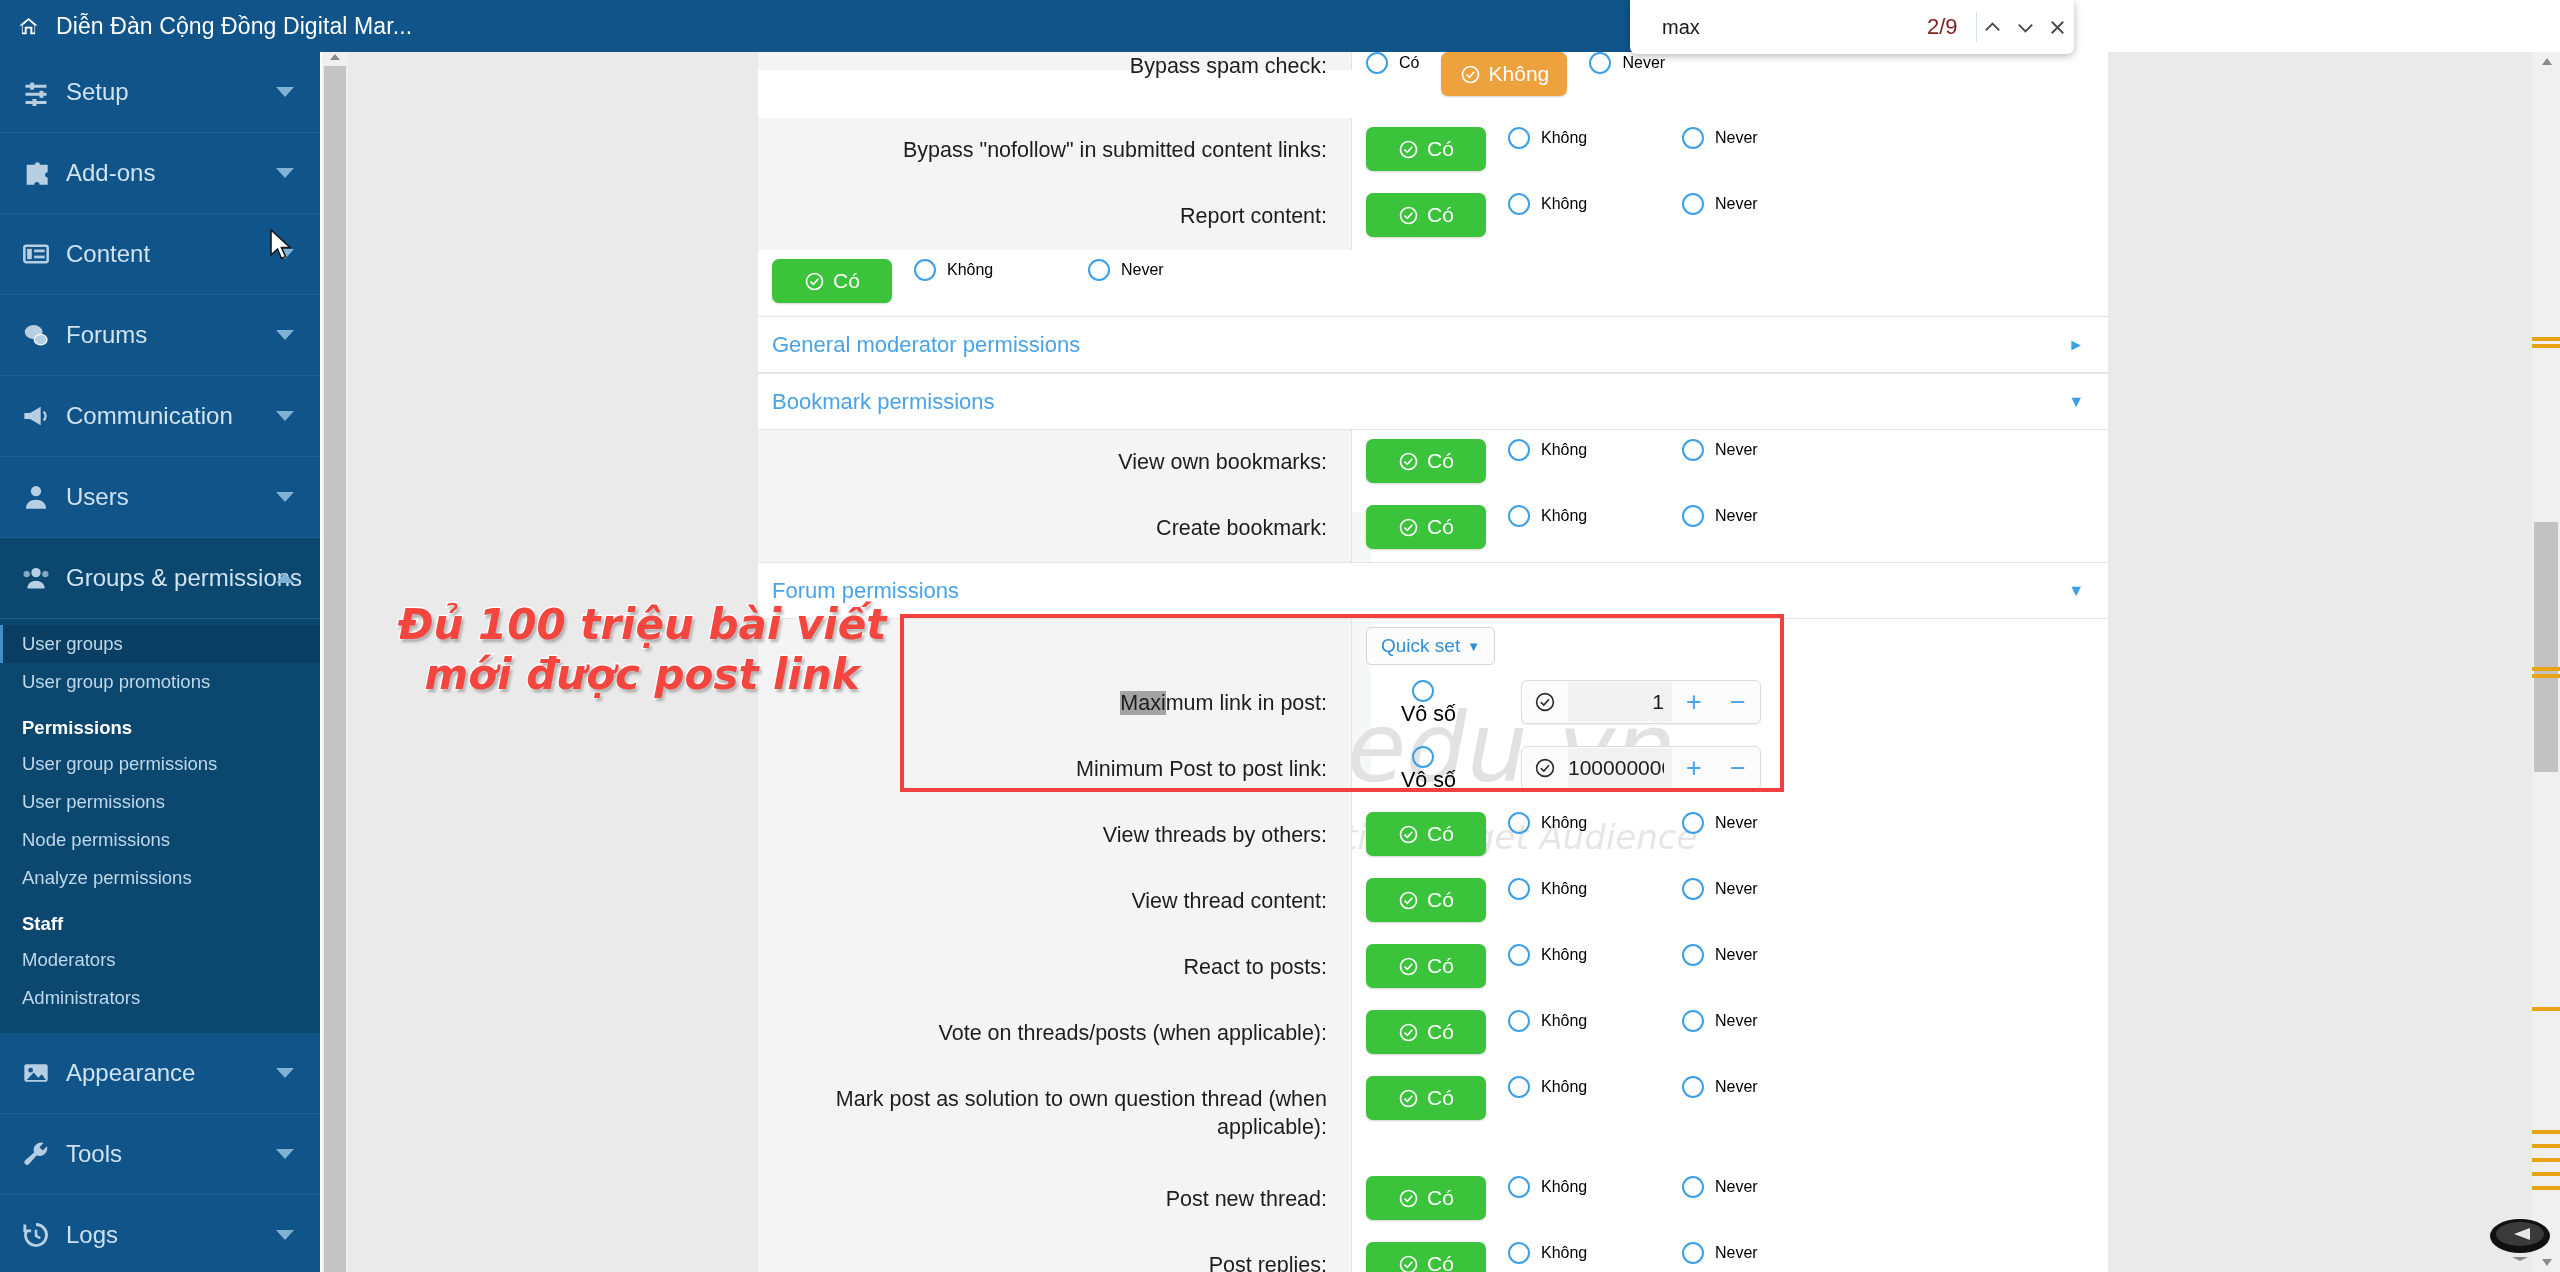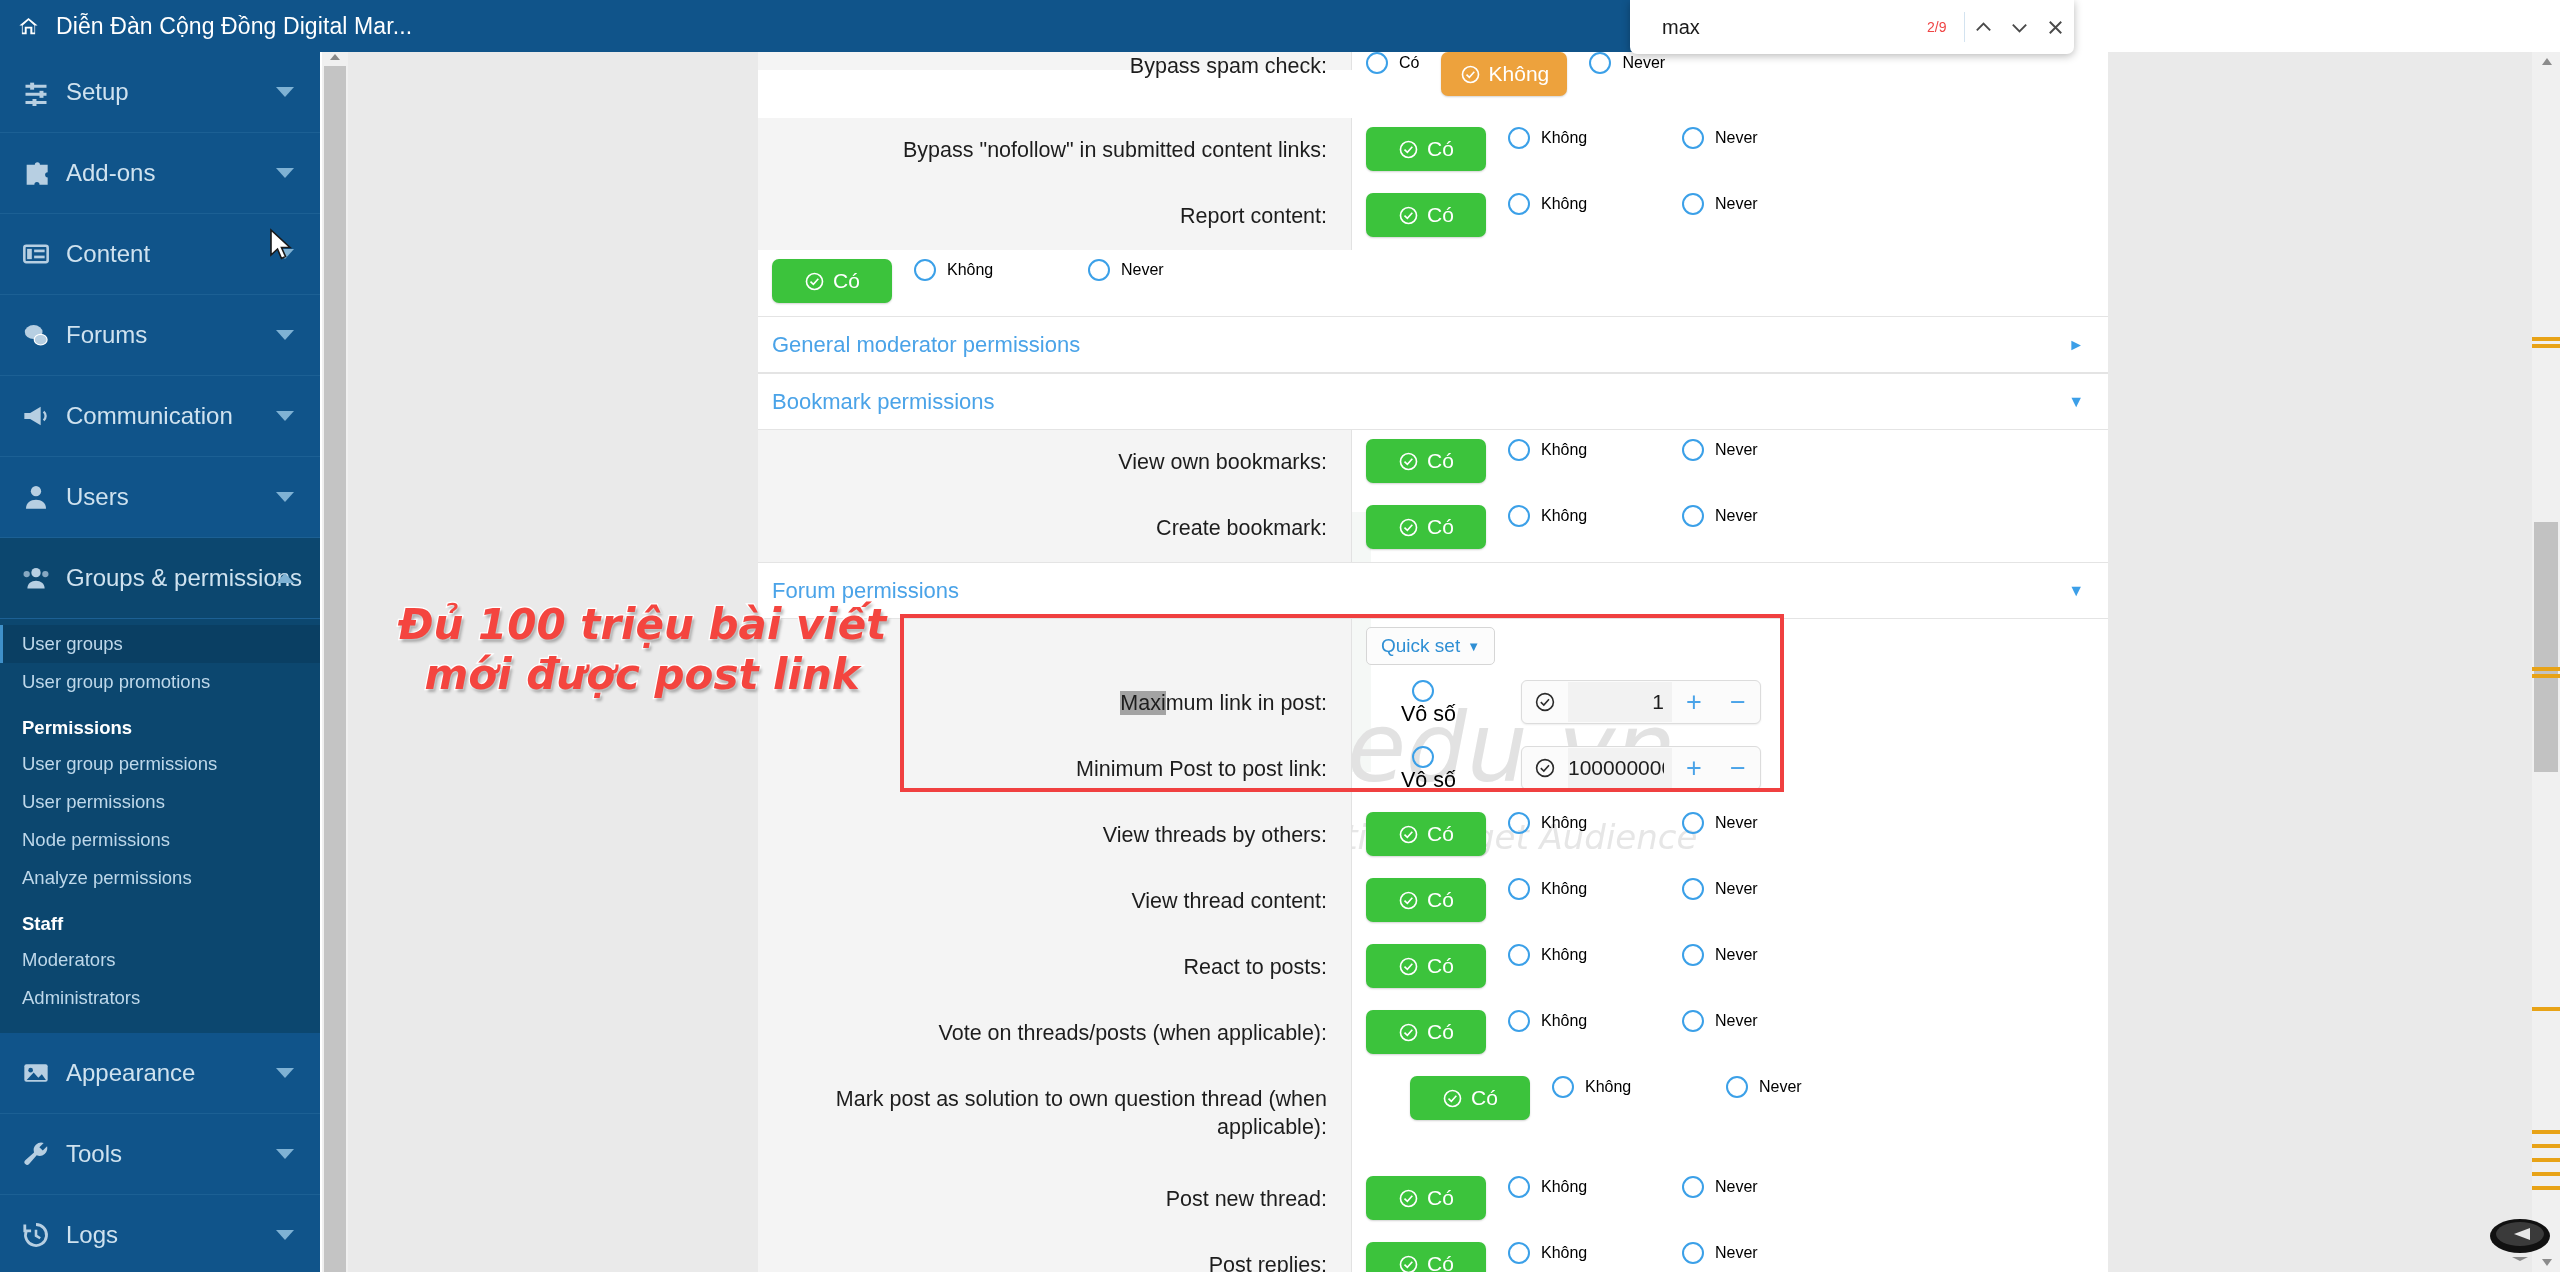"2/9" .findbar .count { color: #ef4444 -> #7f1d1d; font-size: 14px -> 22px }
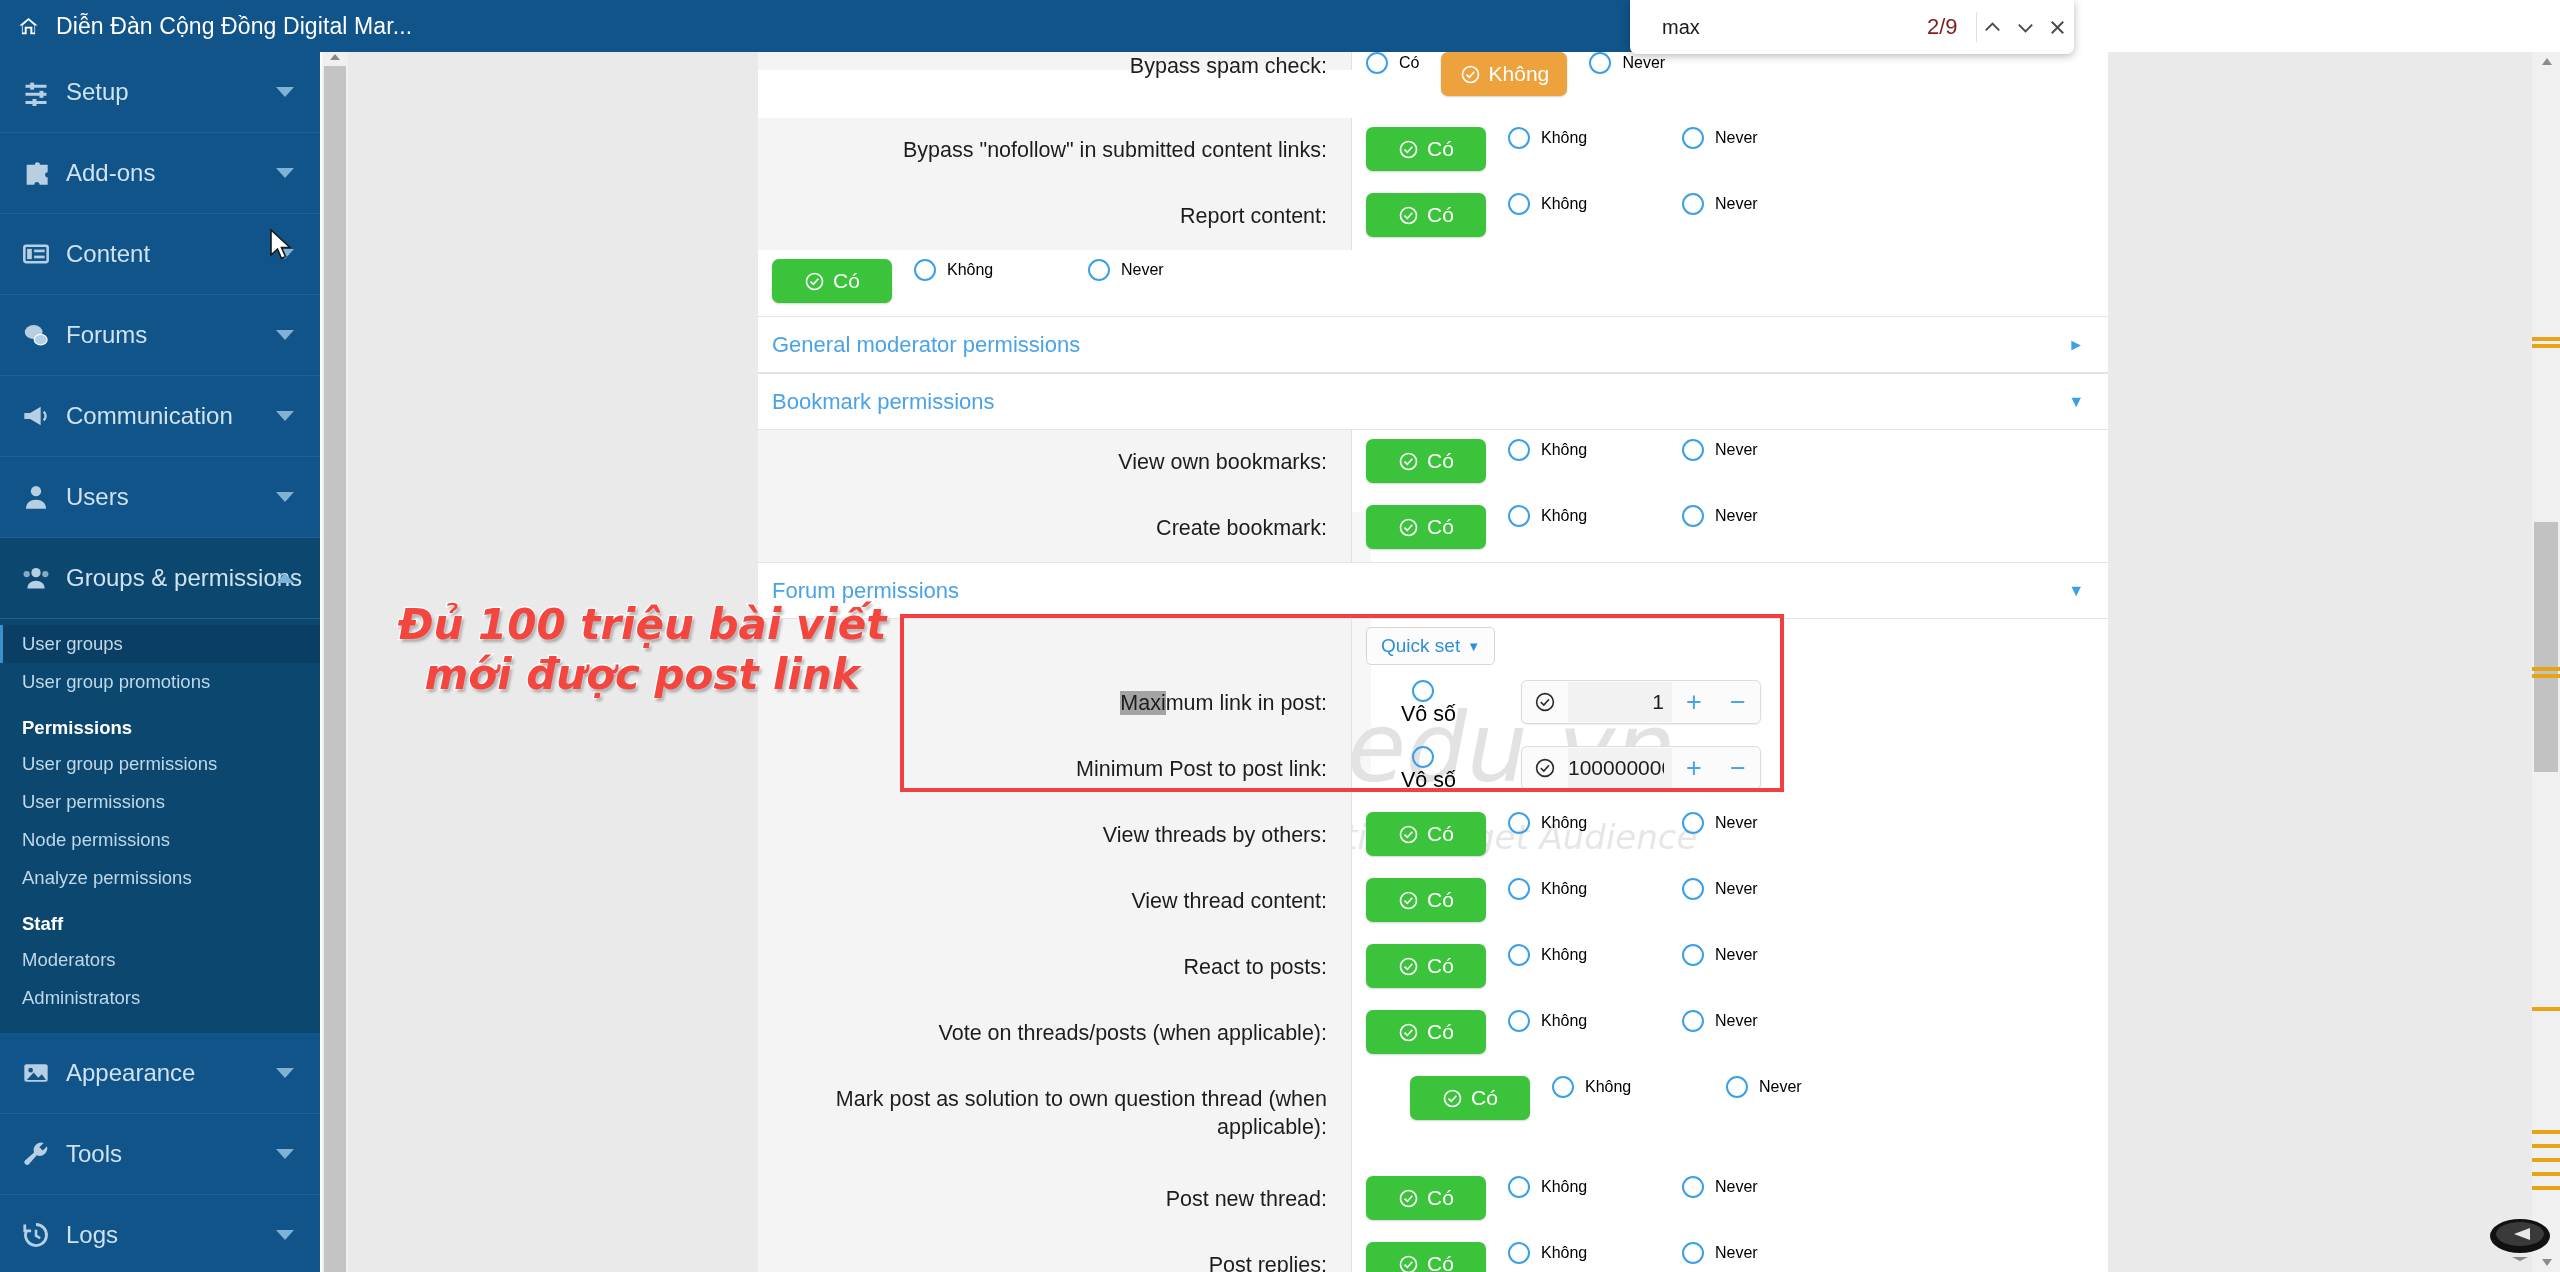"Mark post as solution to" .prow.tall { gap: 44px -> none }
